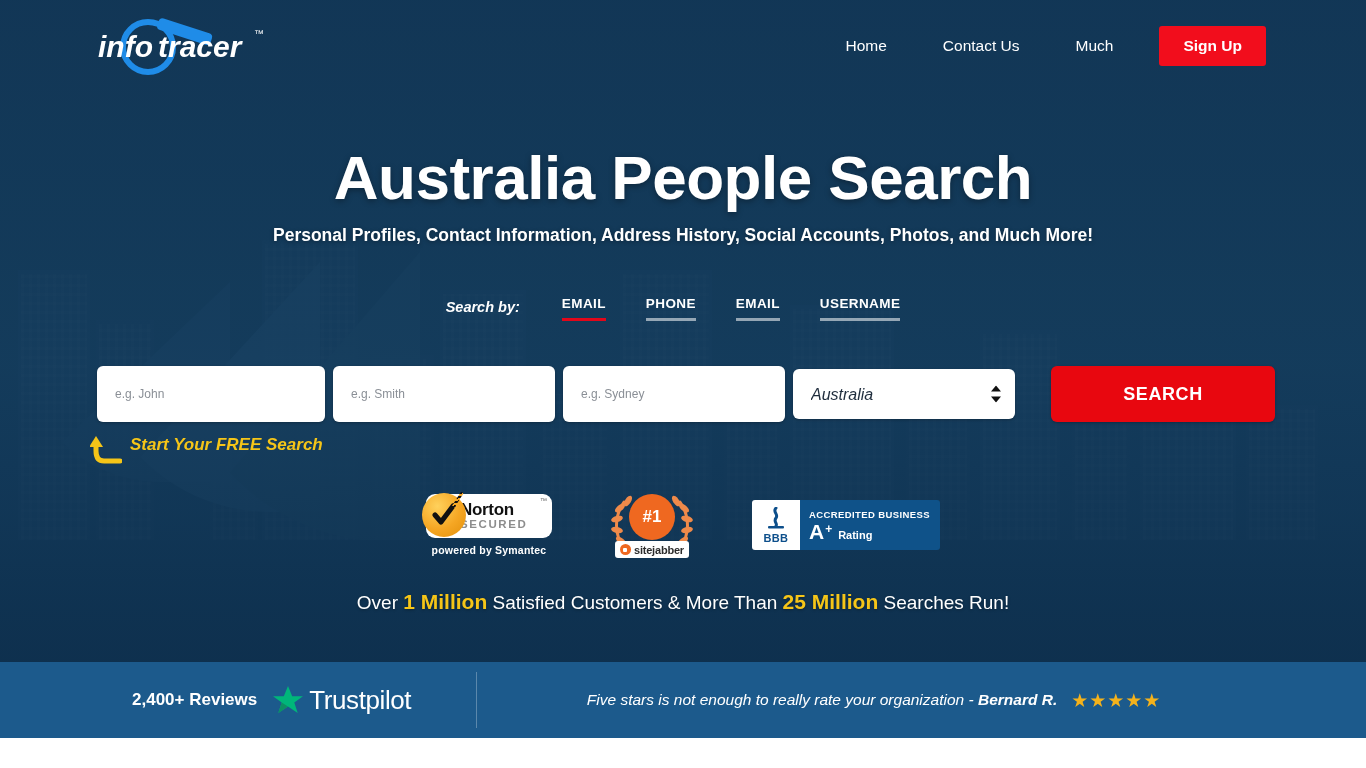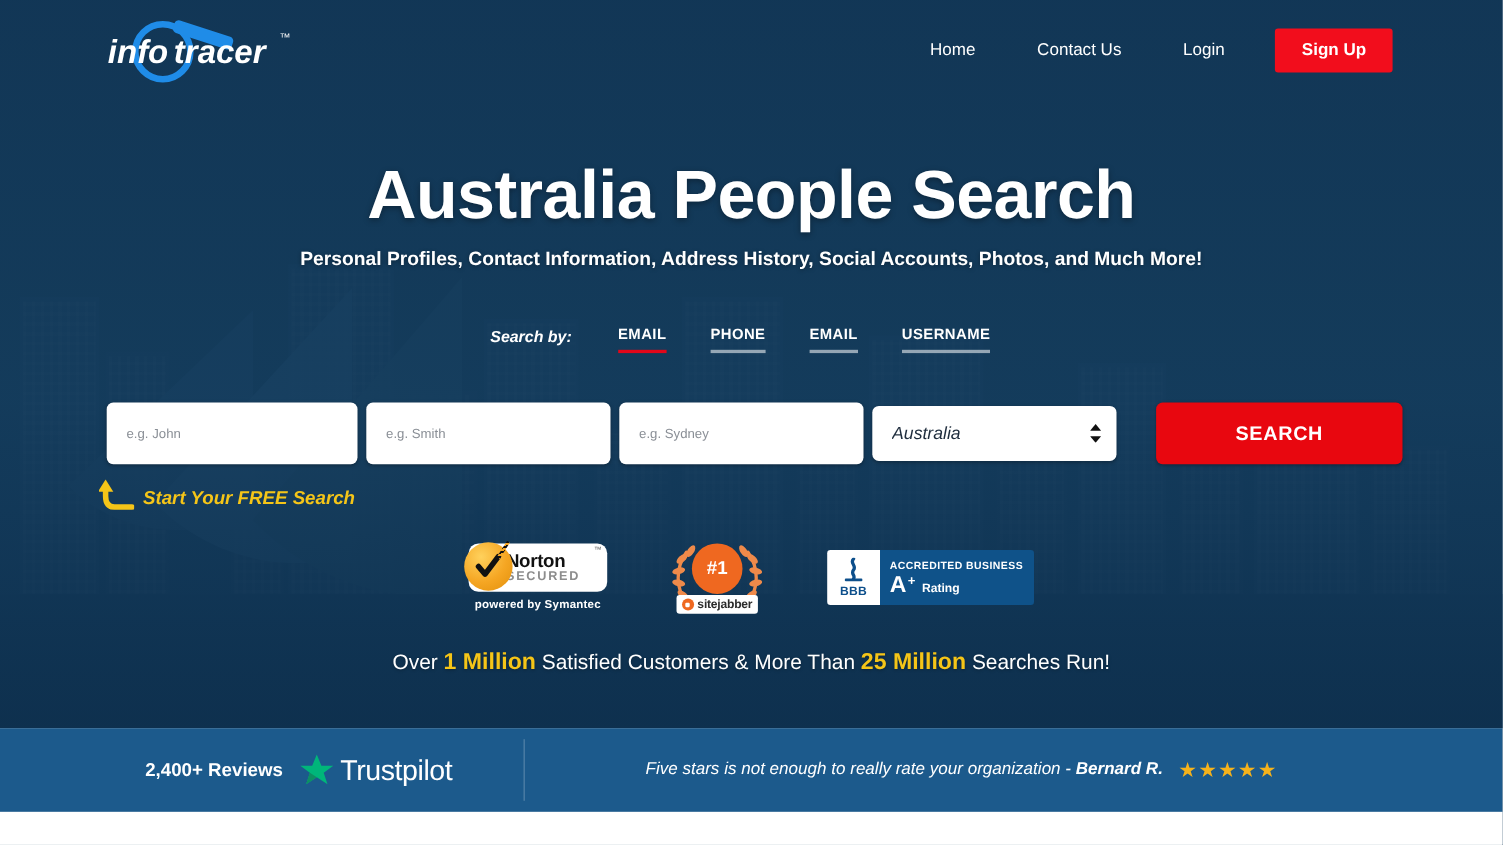"Login" a { text: Login -> Much }
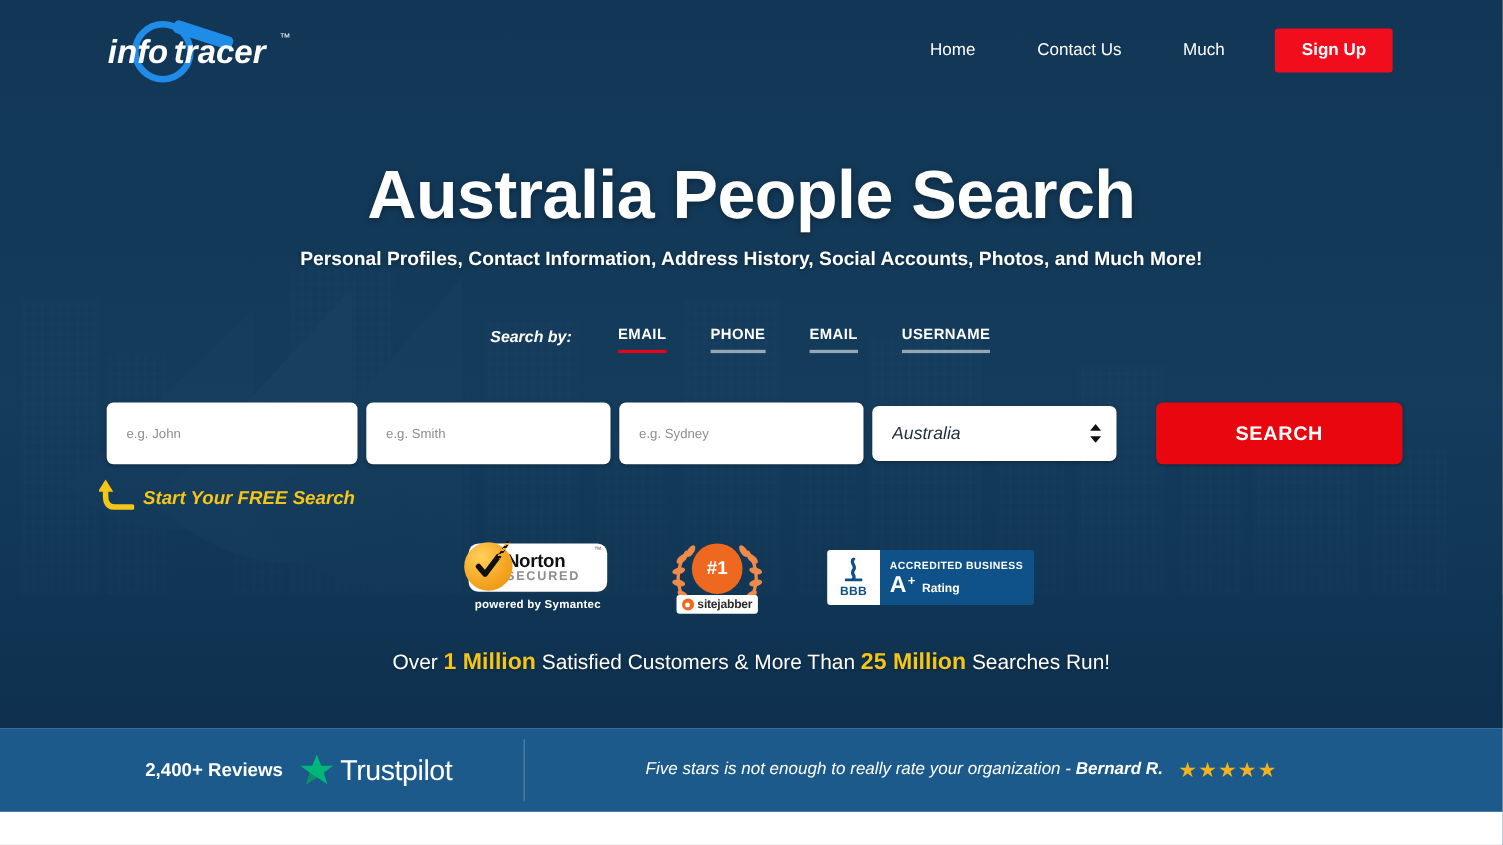"Start Your FREE Search" .free-callout { align-items: center -> none }
